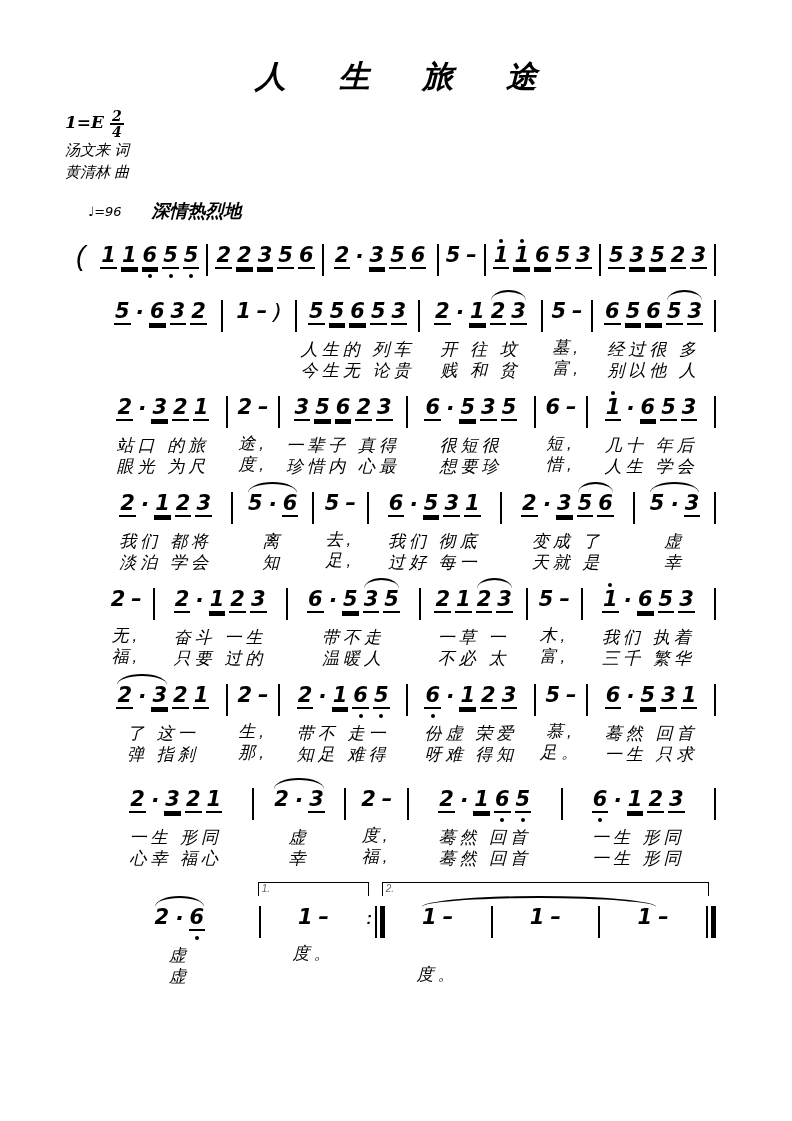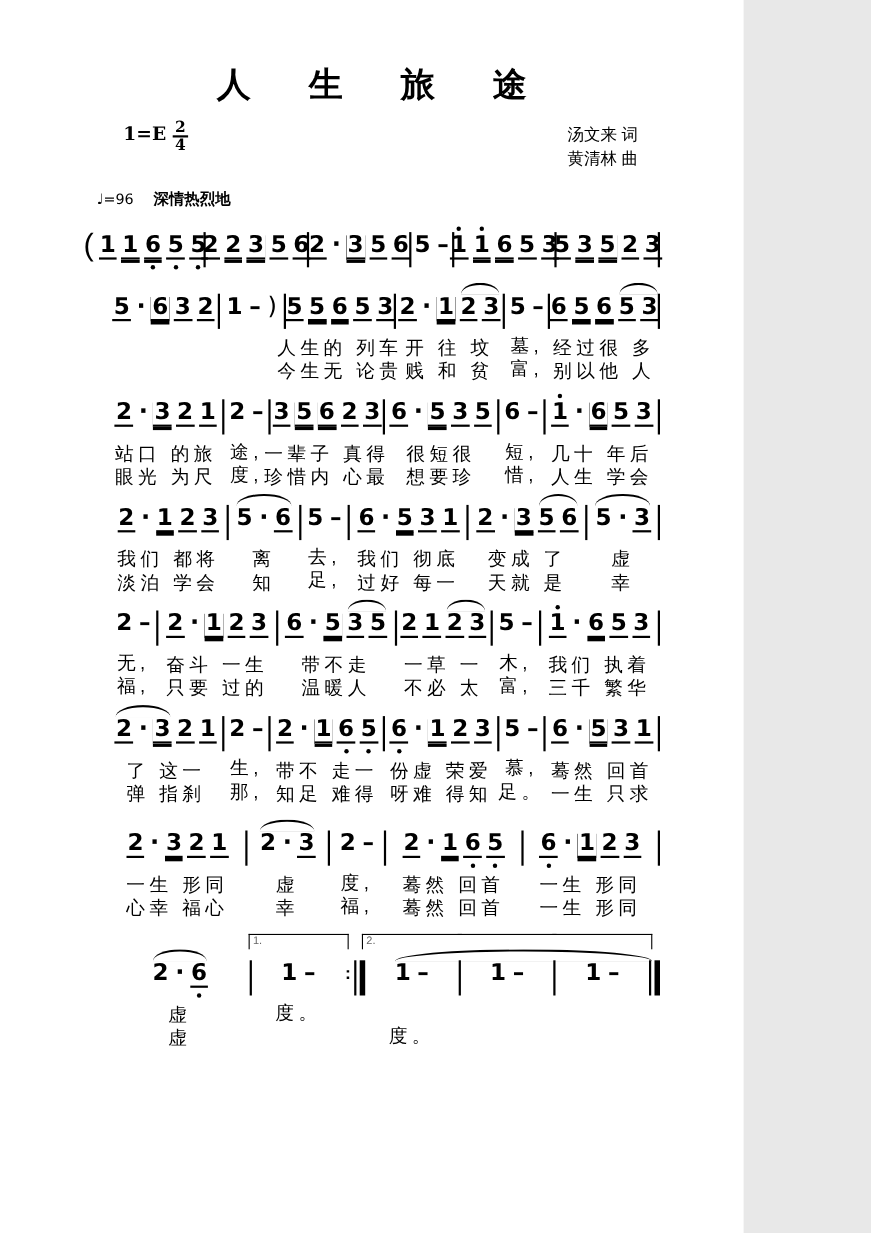"人 生 旅 途" .page { font-style: none -> italic; width: 676px -> 792px }
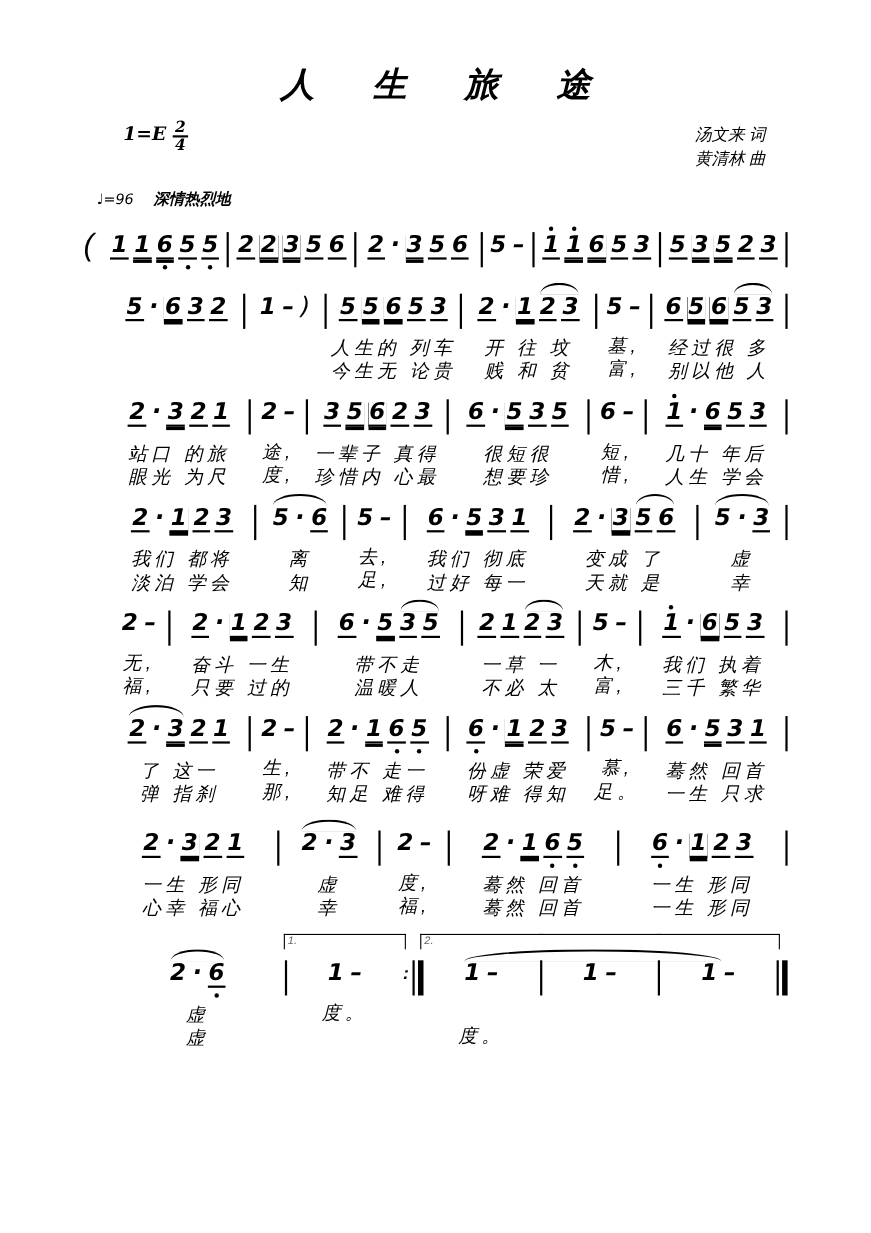"1=E" .meta { flex-direction: none -> column; margin: 14px 96px 0 112px -> 14px 96px 0 65px }
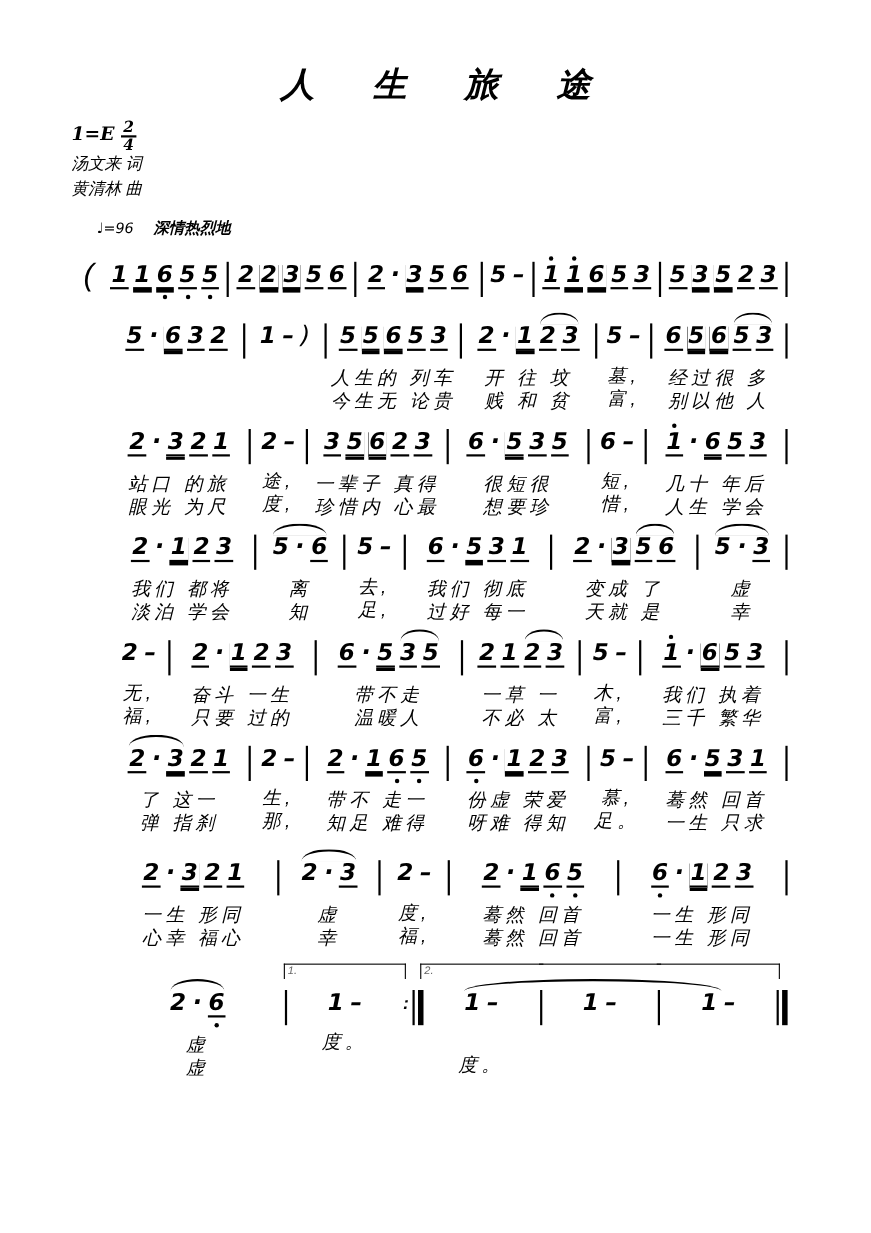"♩=96" .tempo { gap: 18px -> 30px }
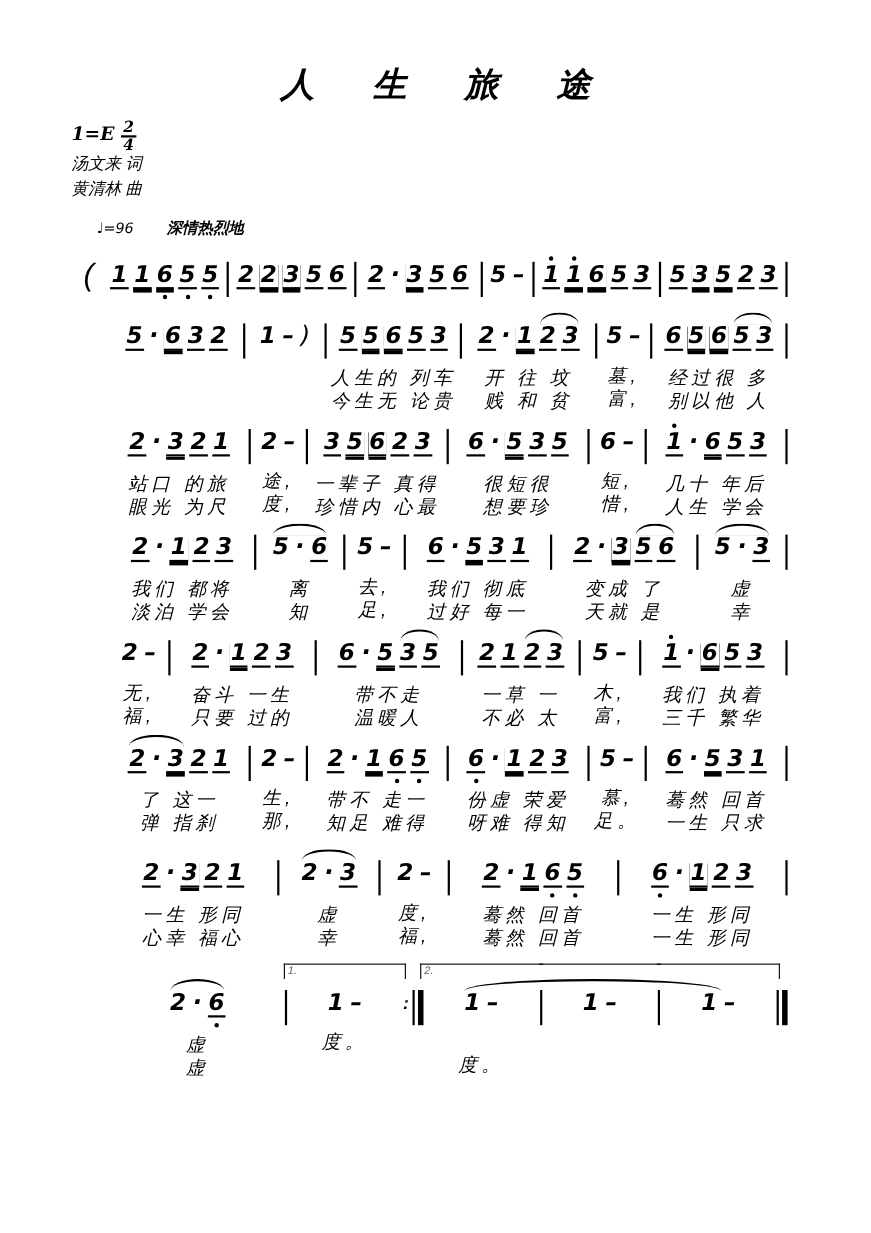"深情热烈地" .tempo .expr { font-size: 14px -> 18px }
